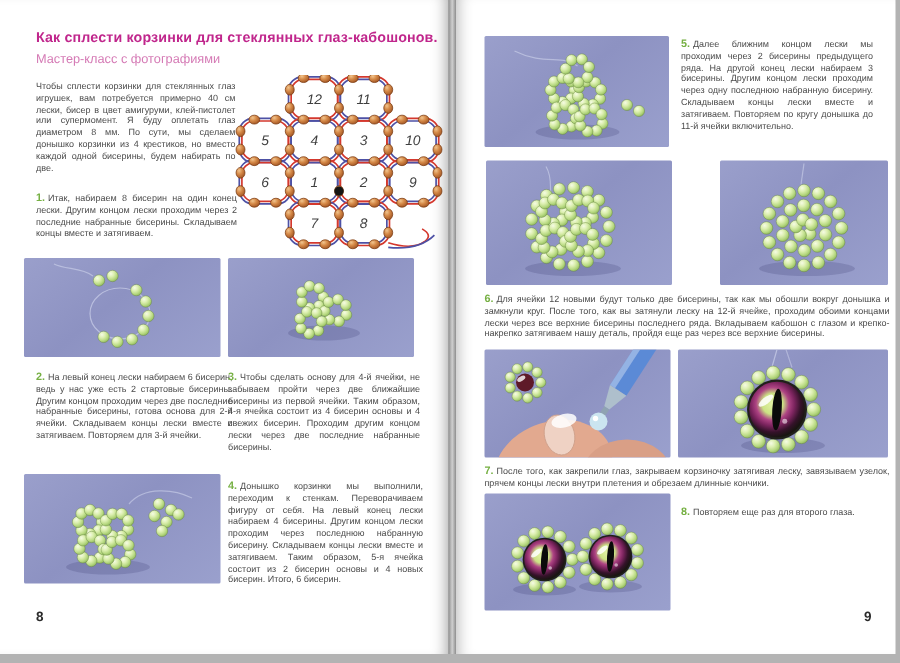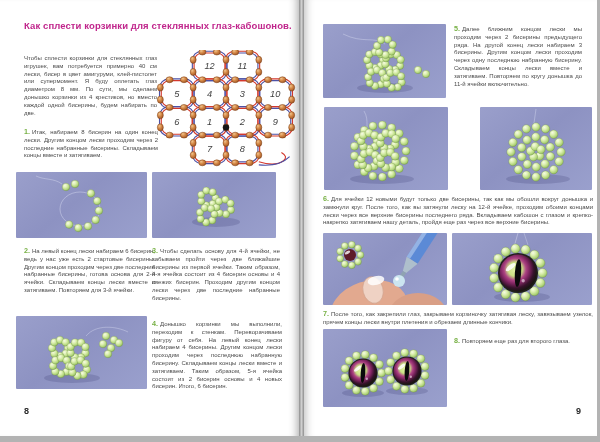"Мастер-класс с фотографиями" h2.subtitle { html: none -> <h2>Мастер-класс с фотографиями</h2> }
